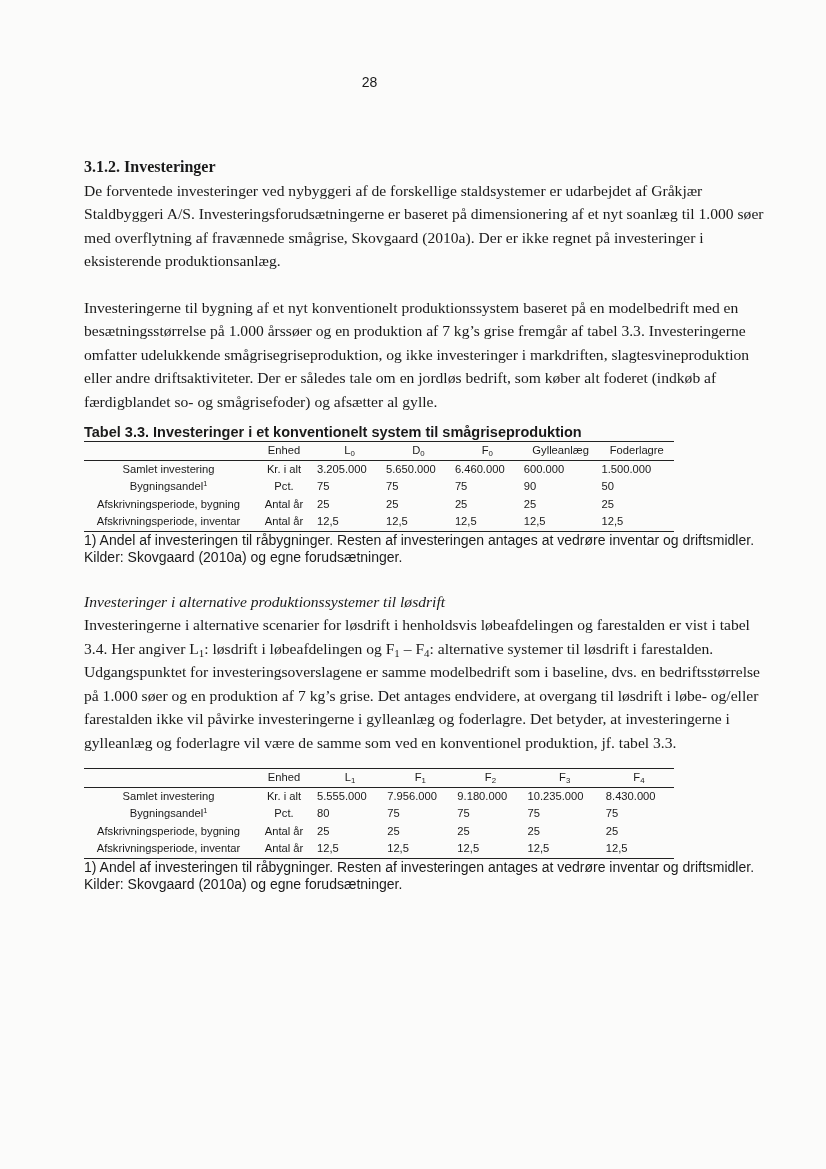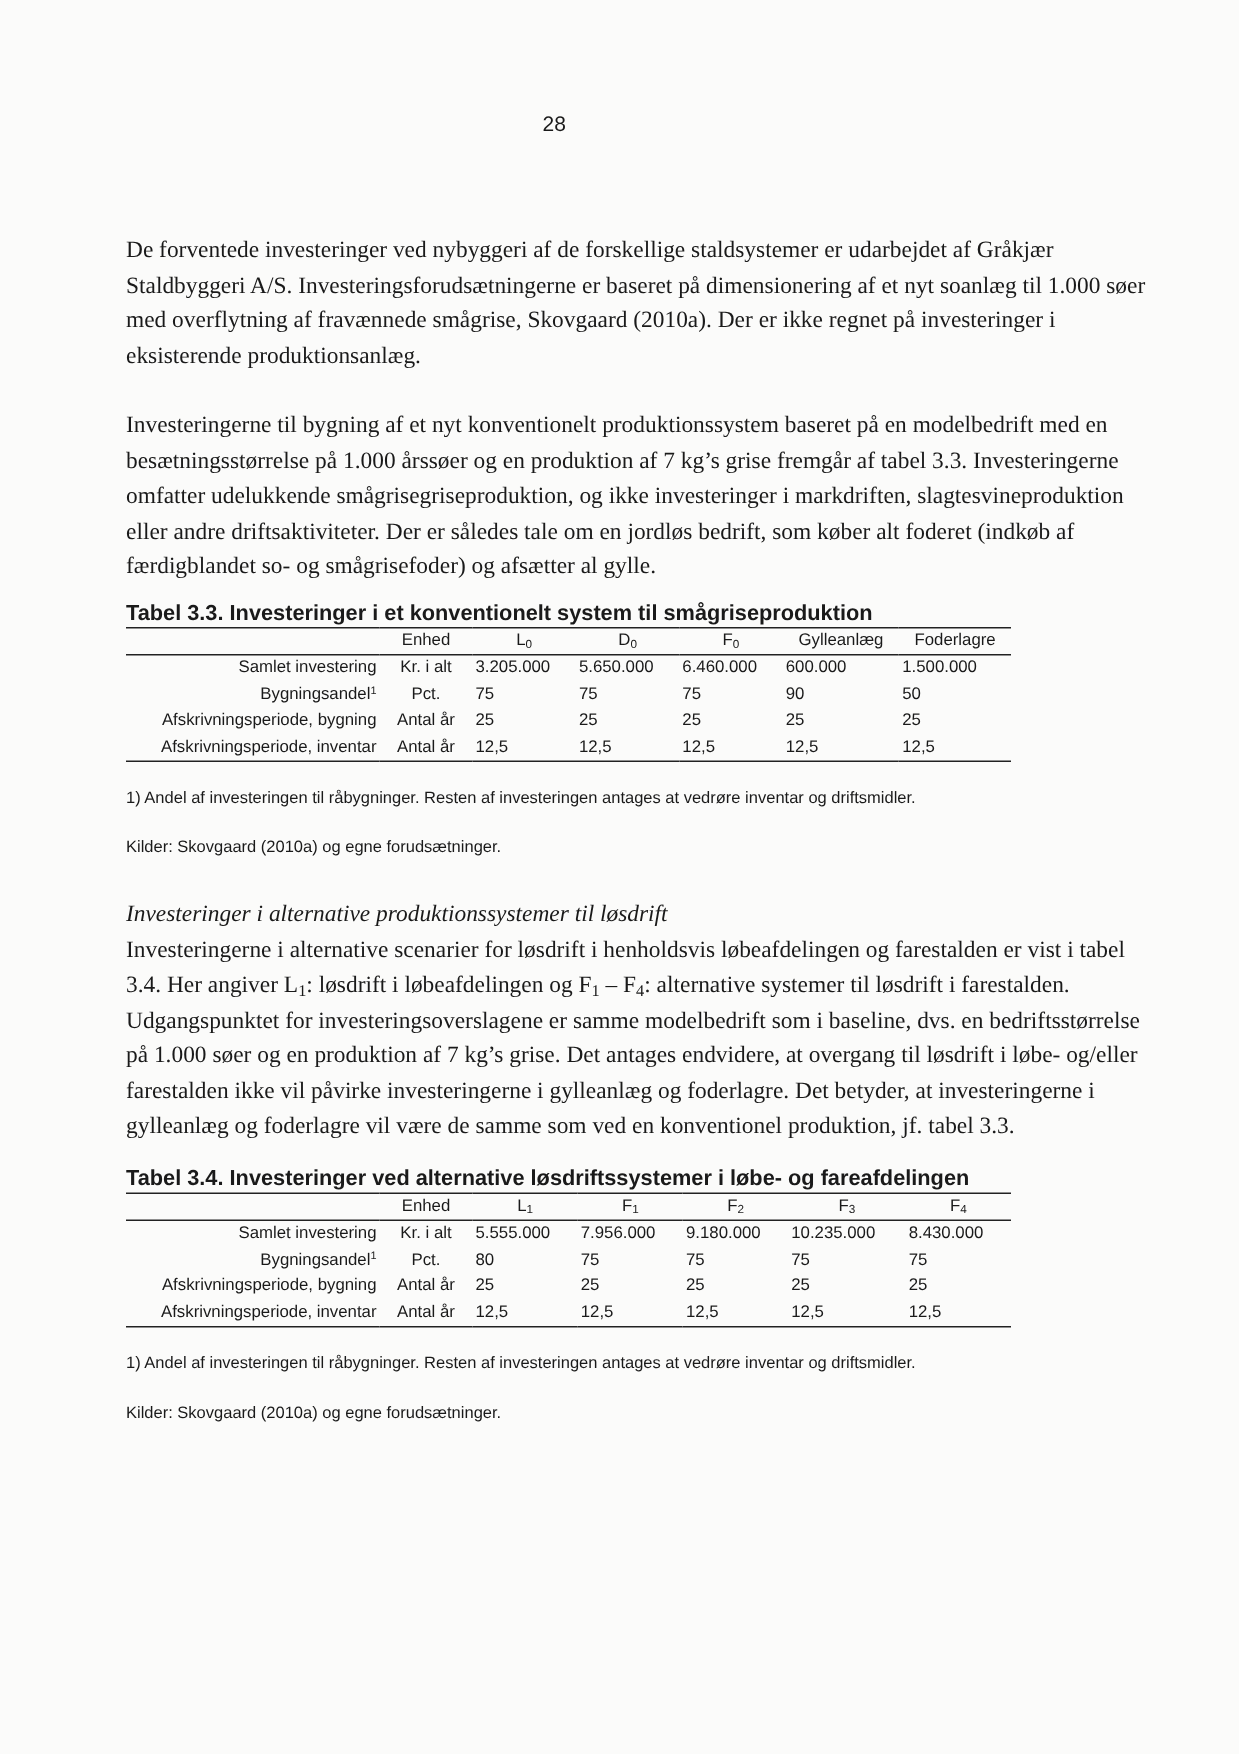"3.1.2. Investeringer" h2.section-heading { html: none -> <h2>3.1.2. Investeringer</h2> }
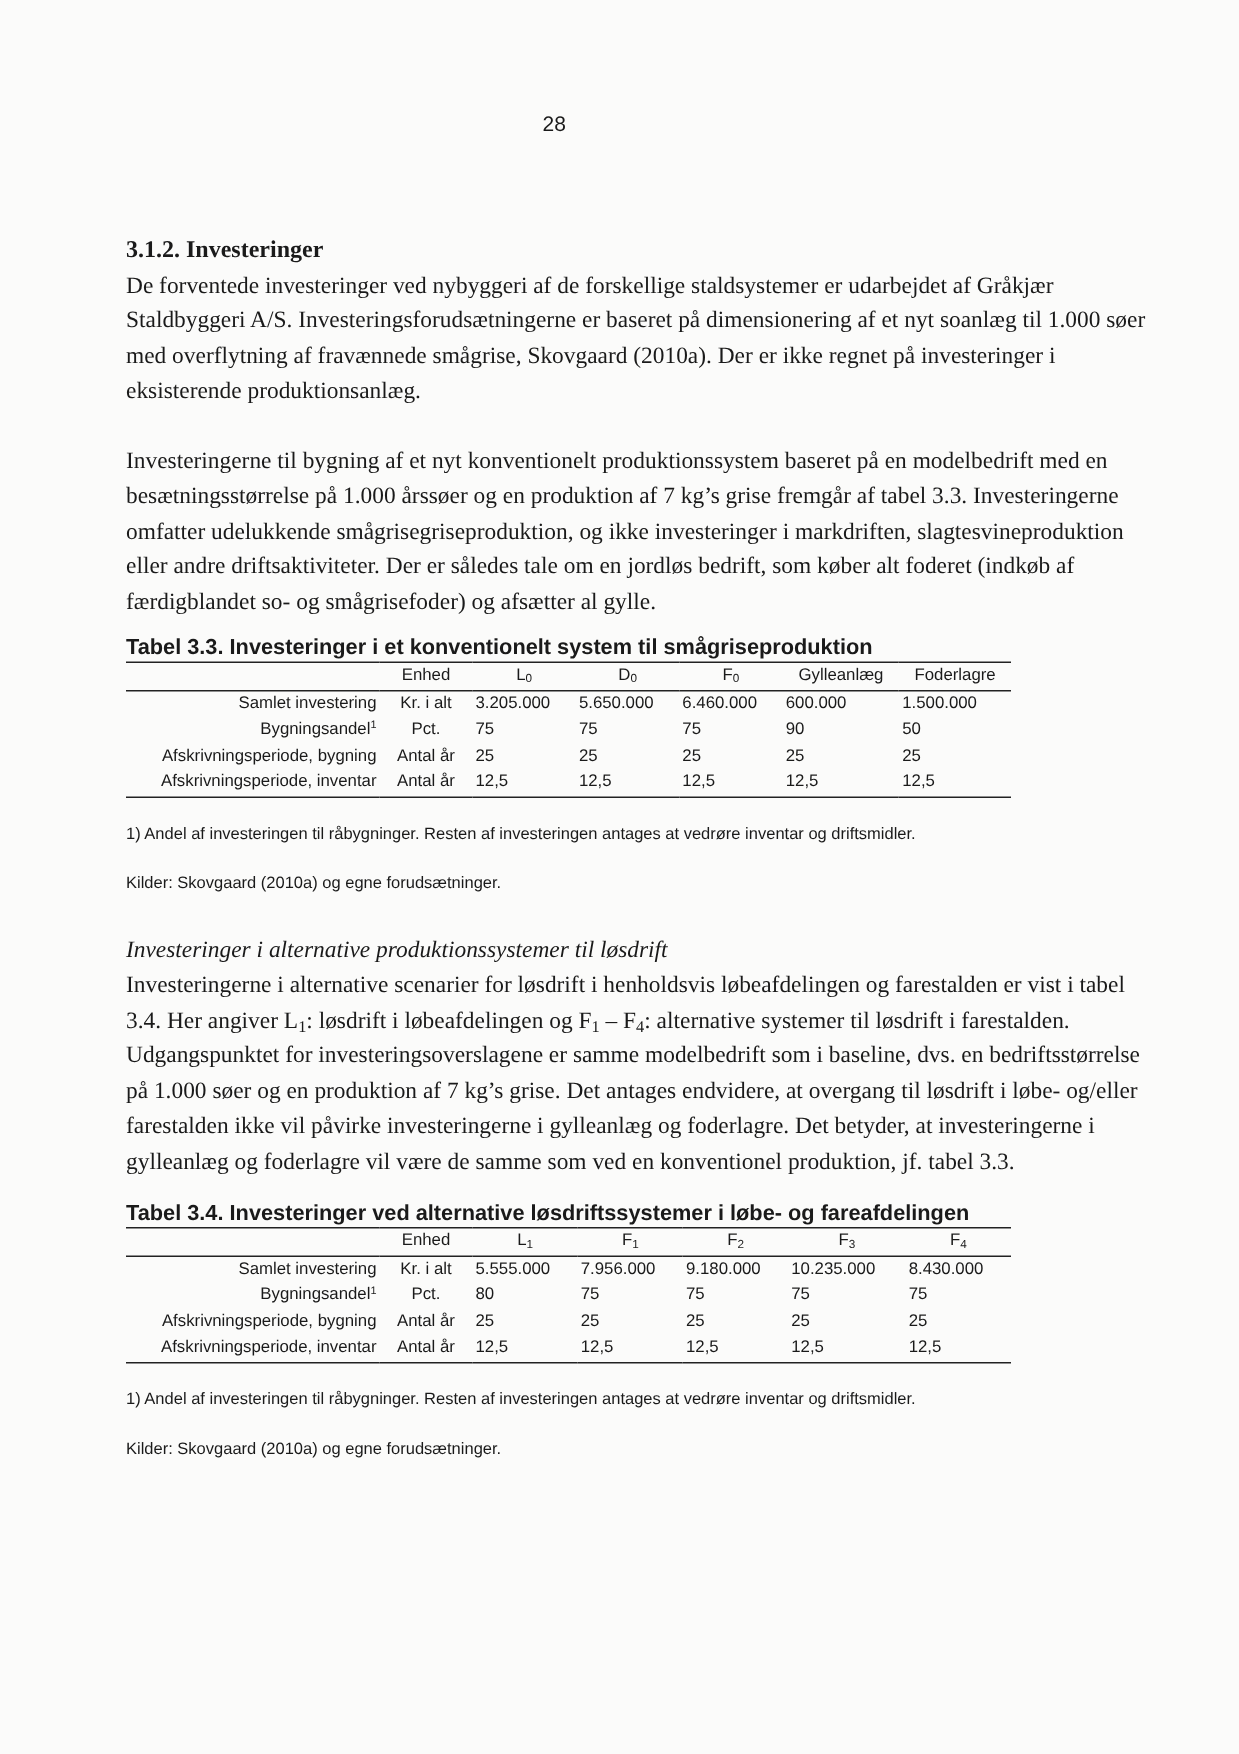"Samlet investering" .c-label { text-align: right -> center }
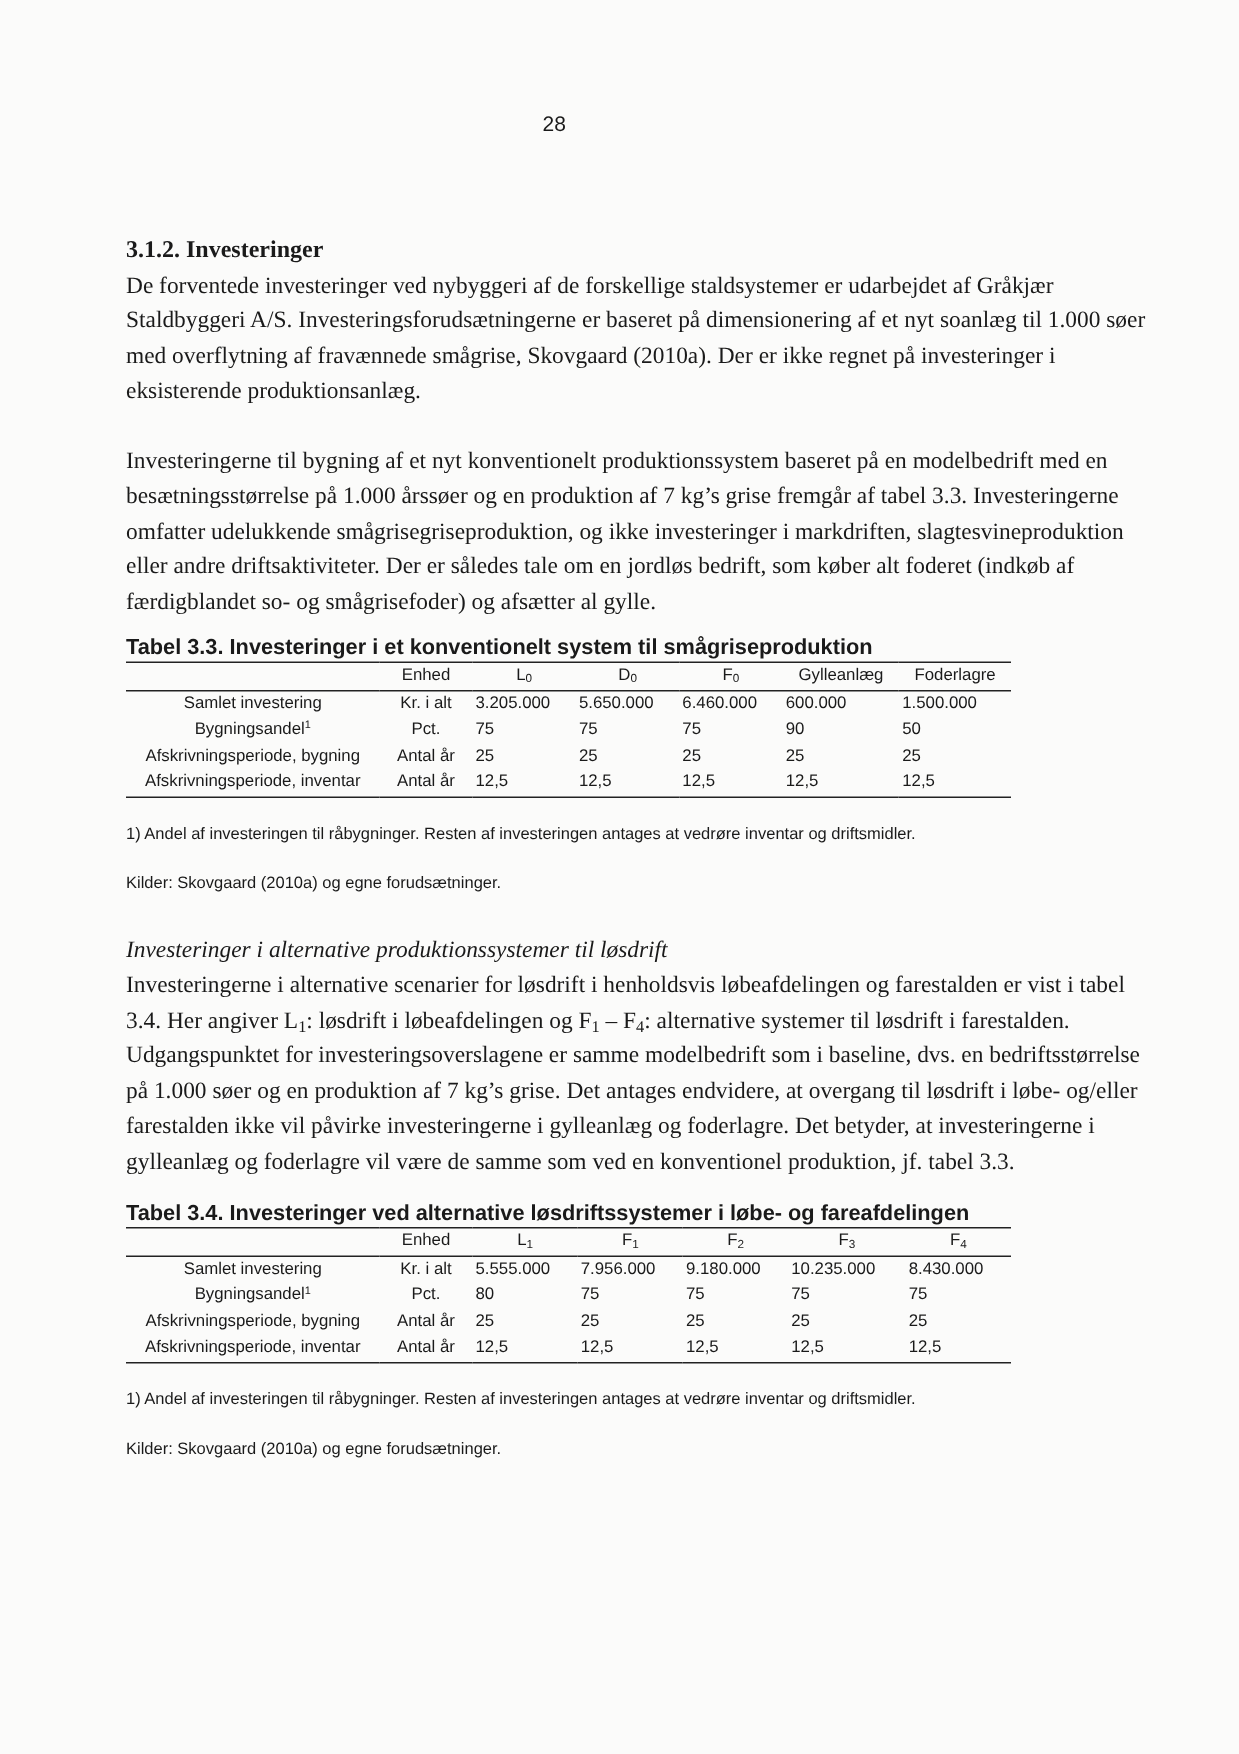"1) Andel af investeringen til" .footnote { font-size: 11px -> 14px; margin-top: 16px -> none }
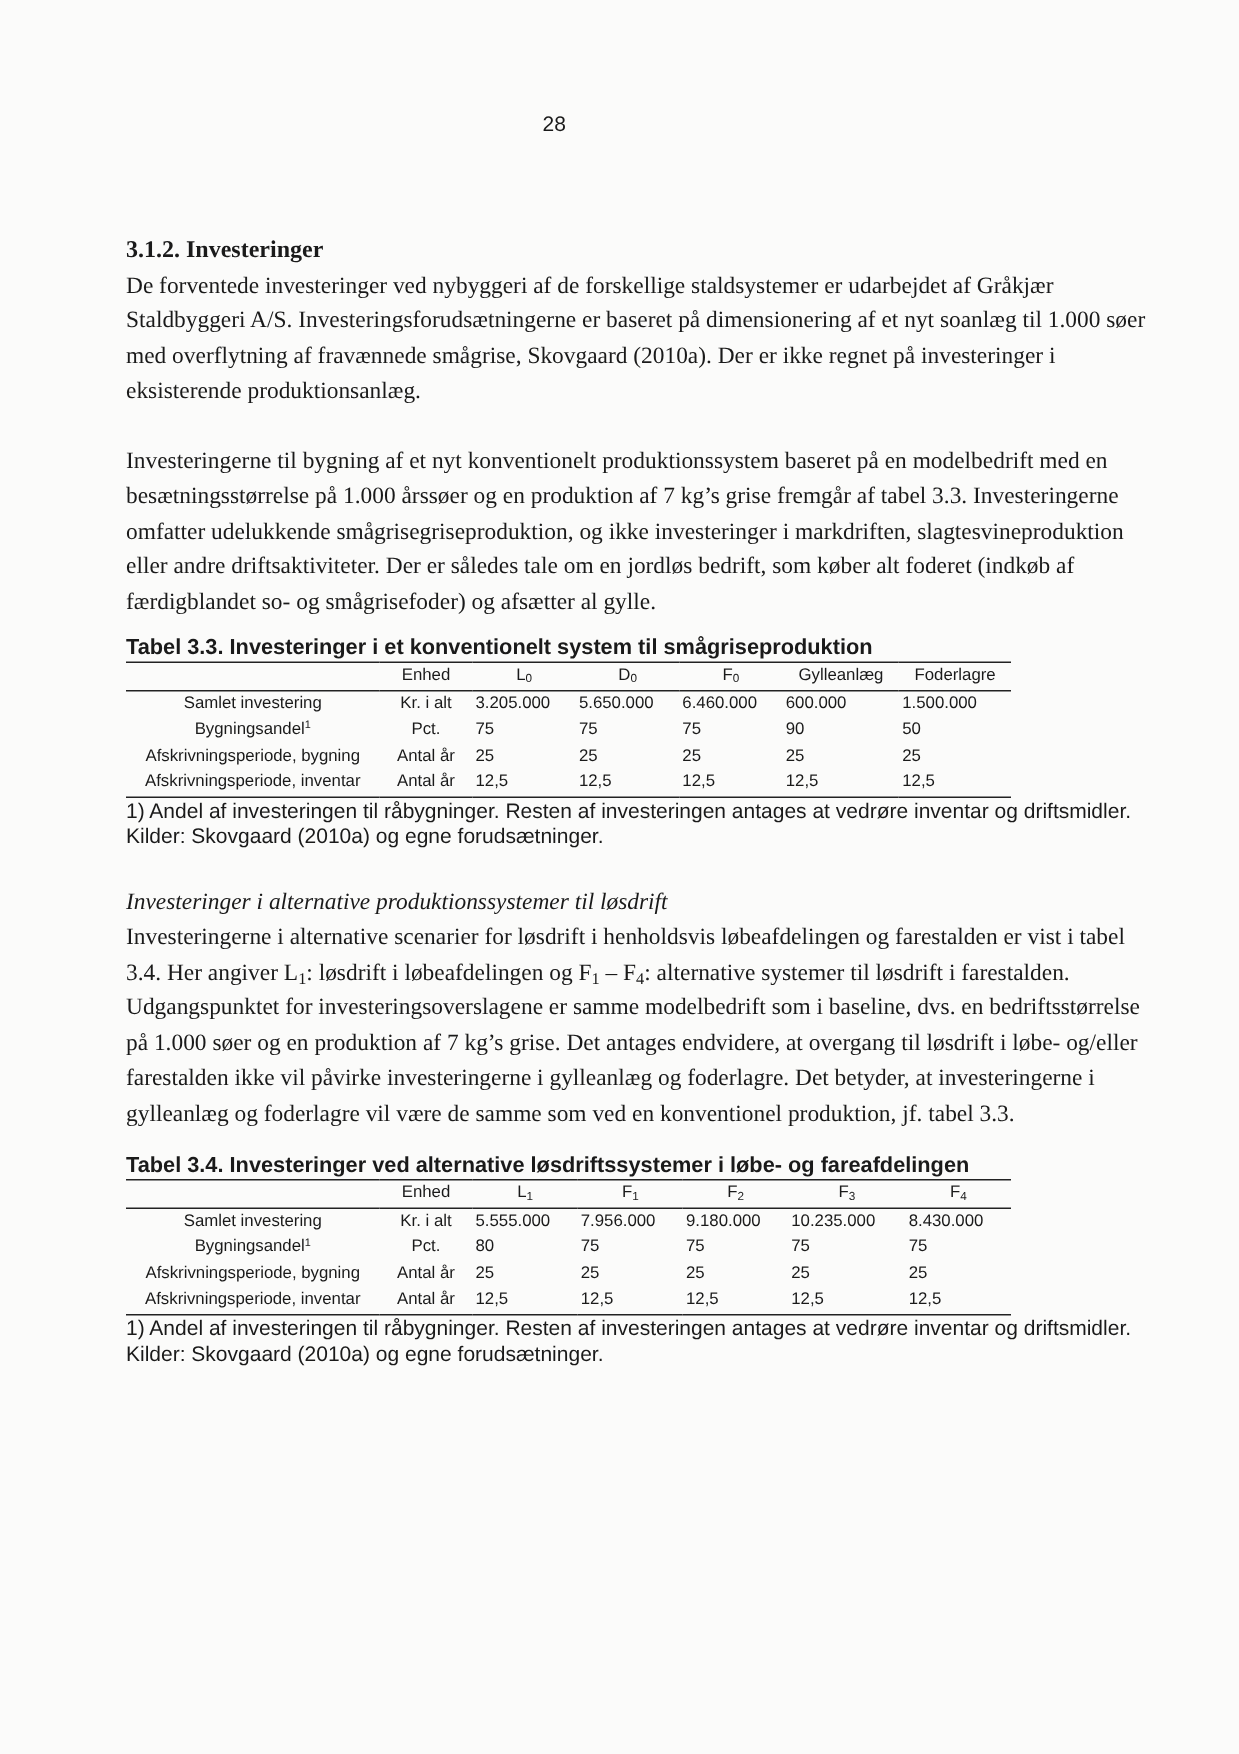"Tabel 3.4. Investeringer ved alternative" div.table-title { html: <div>Tabel 3.4. Investeringer ved alternative løsdriftssystemer i løbe- og fareafdelingen</div> -> none }
